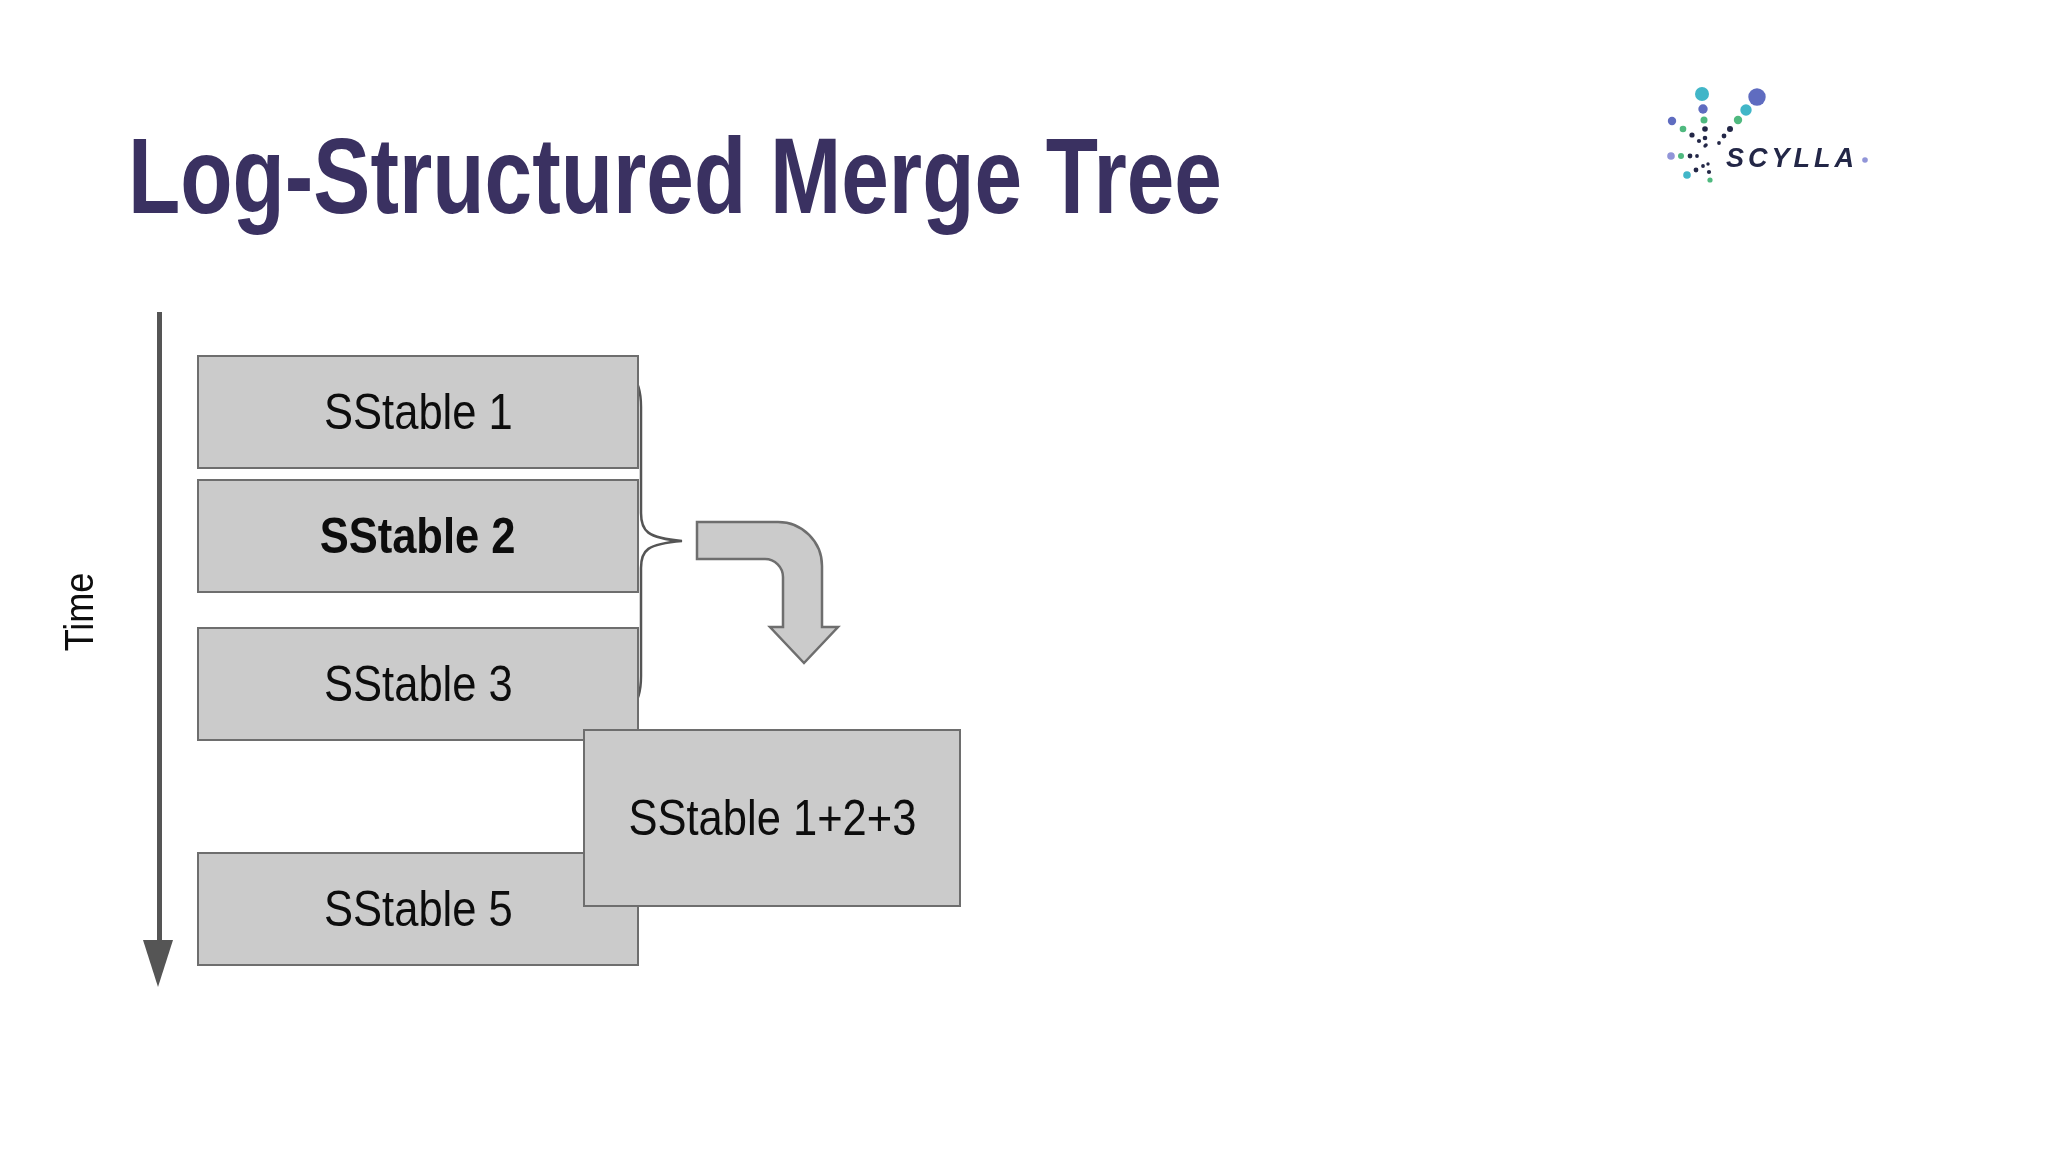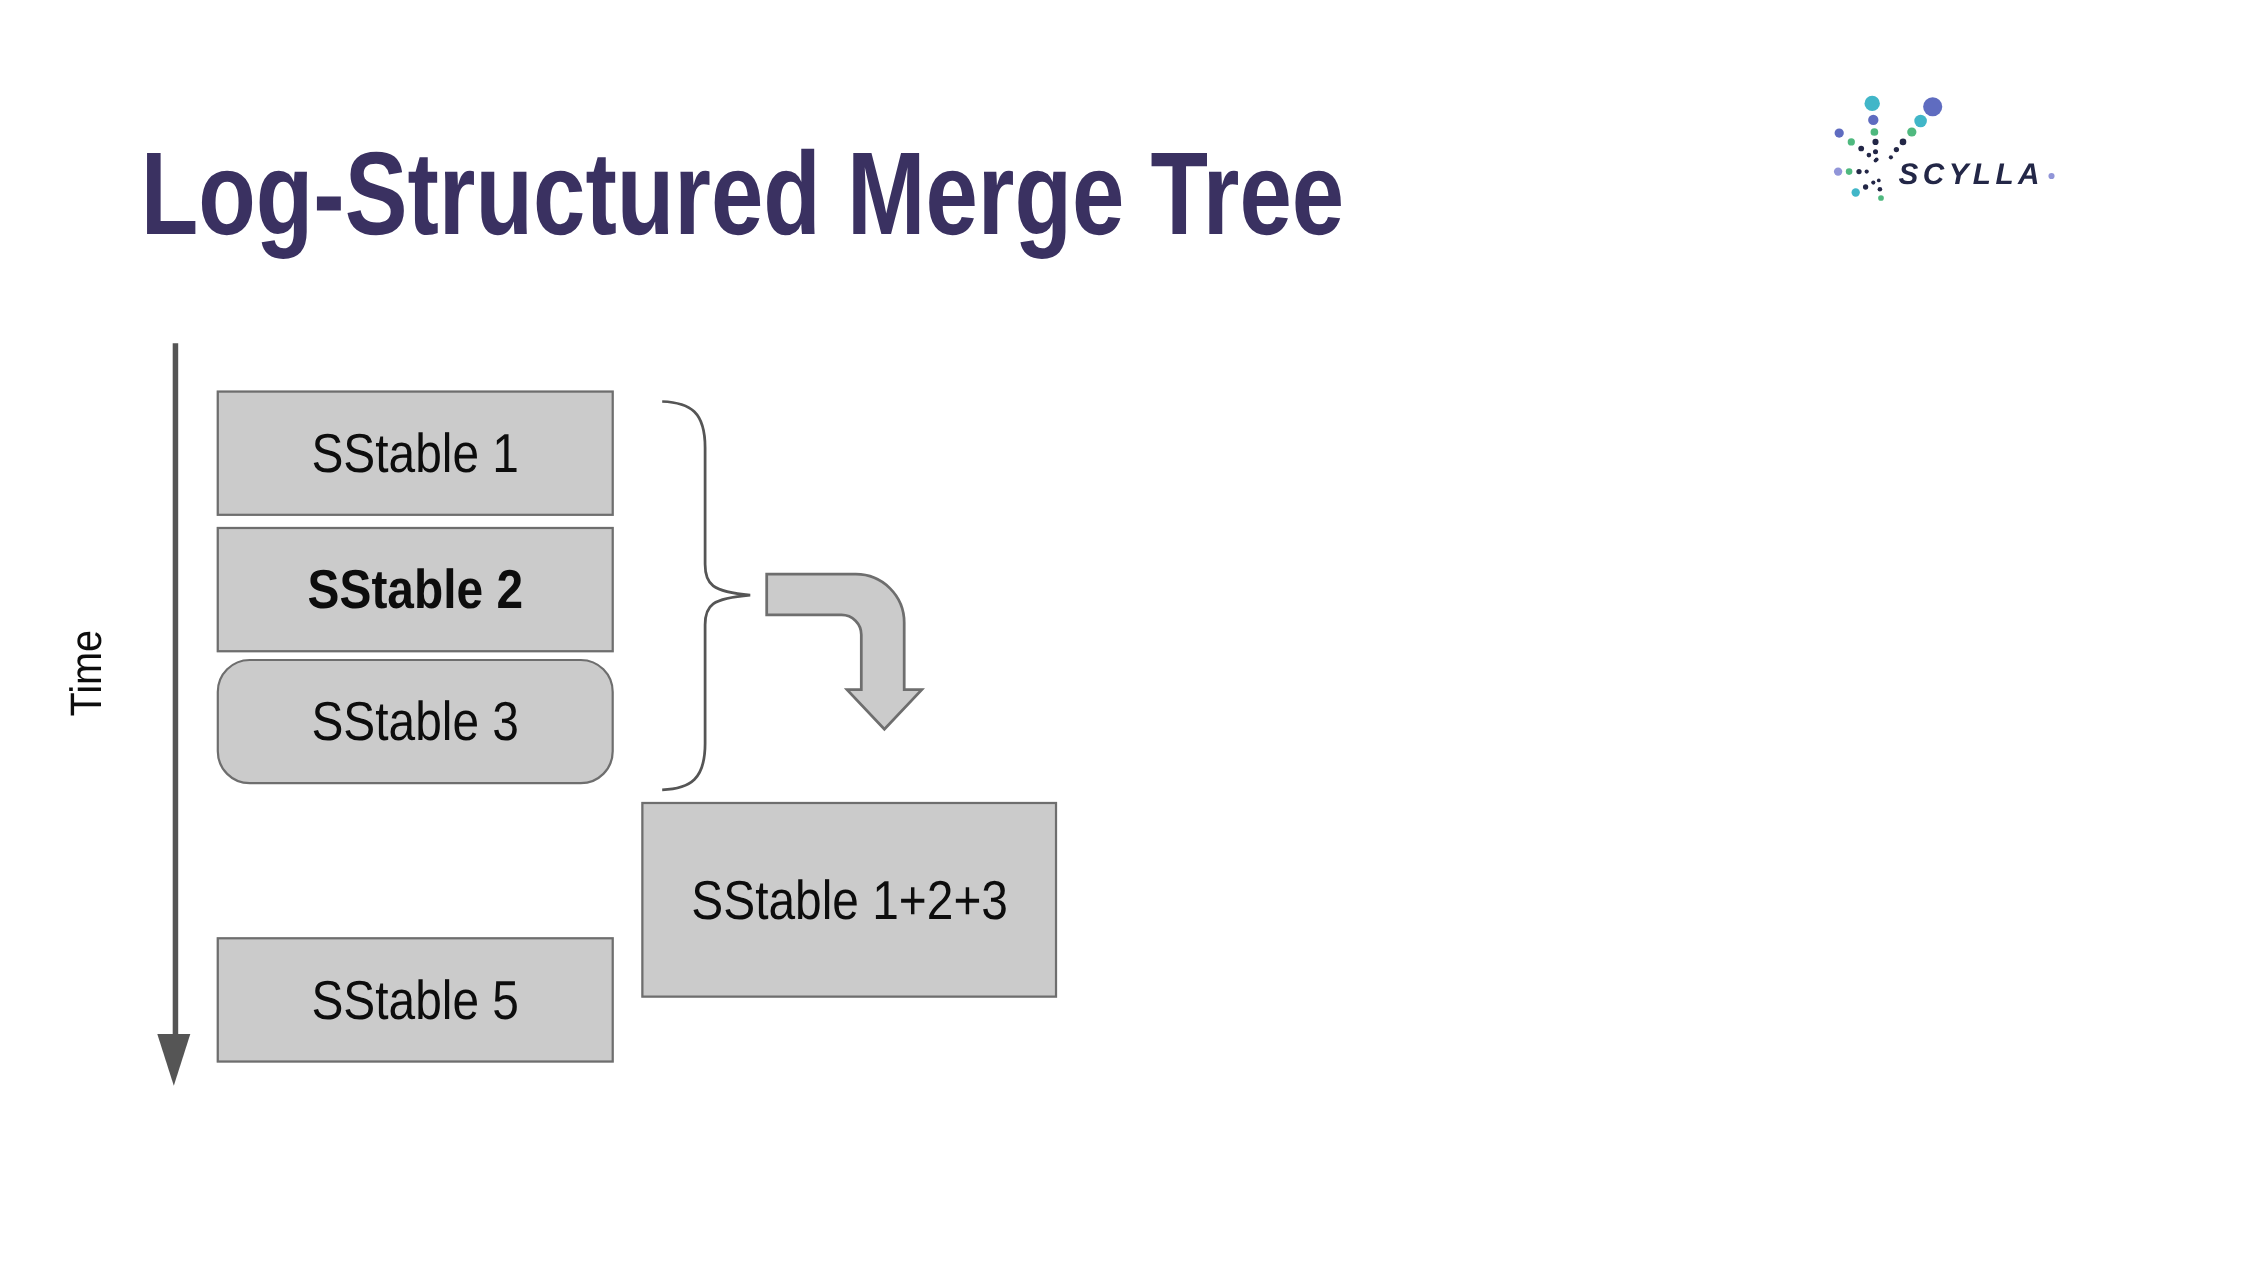"SStable 1" .sstable { width: 361px -> 442px }
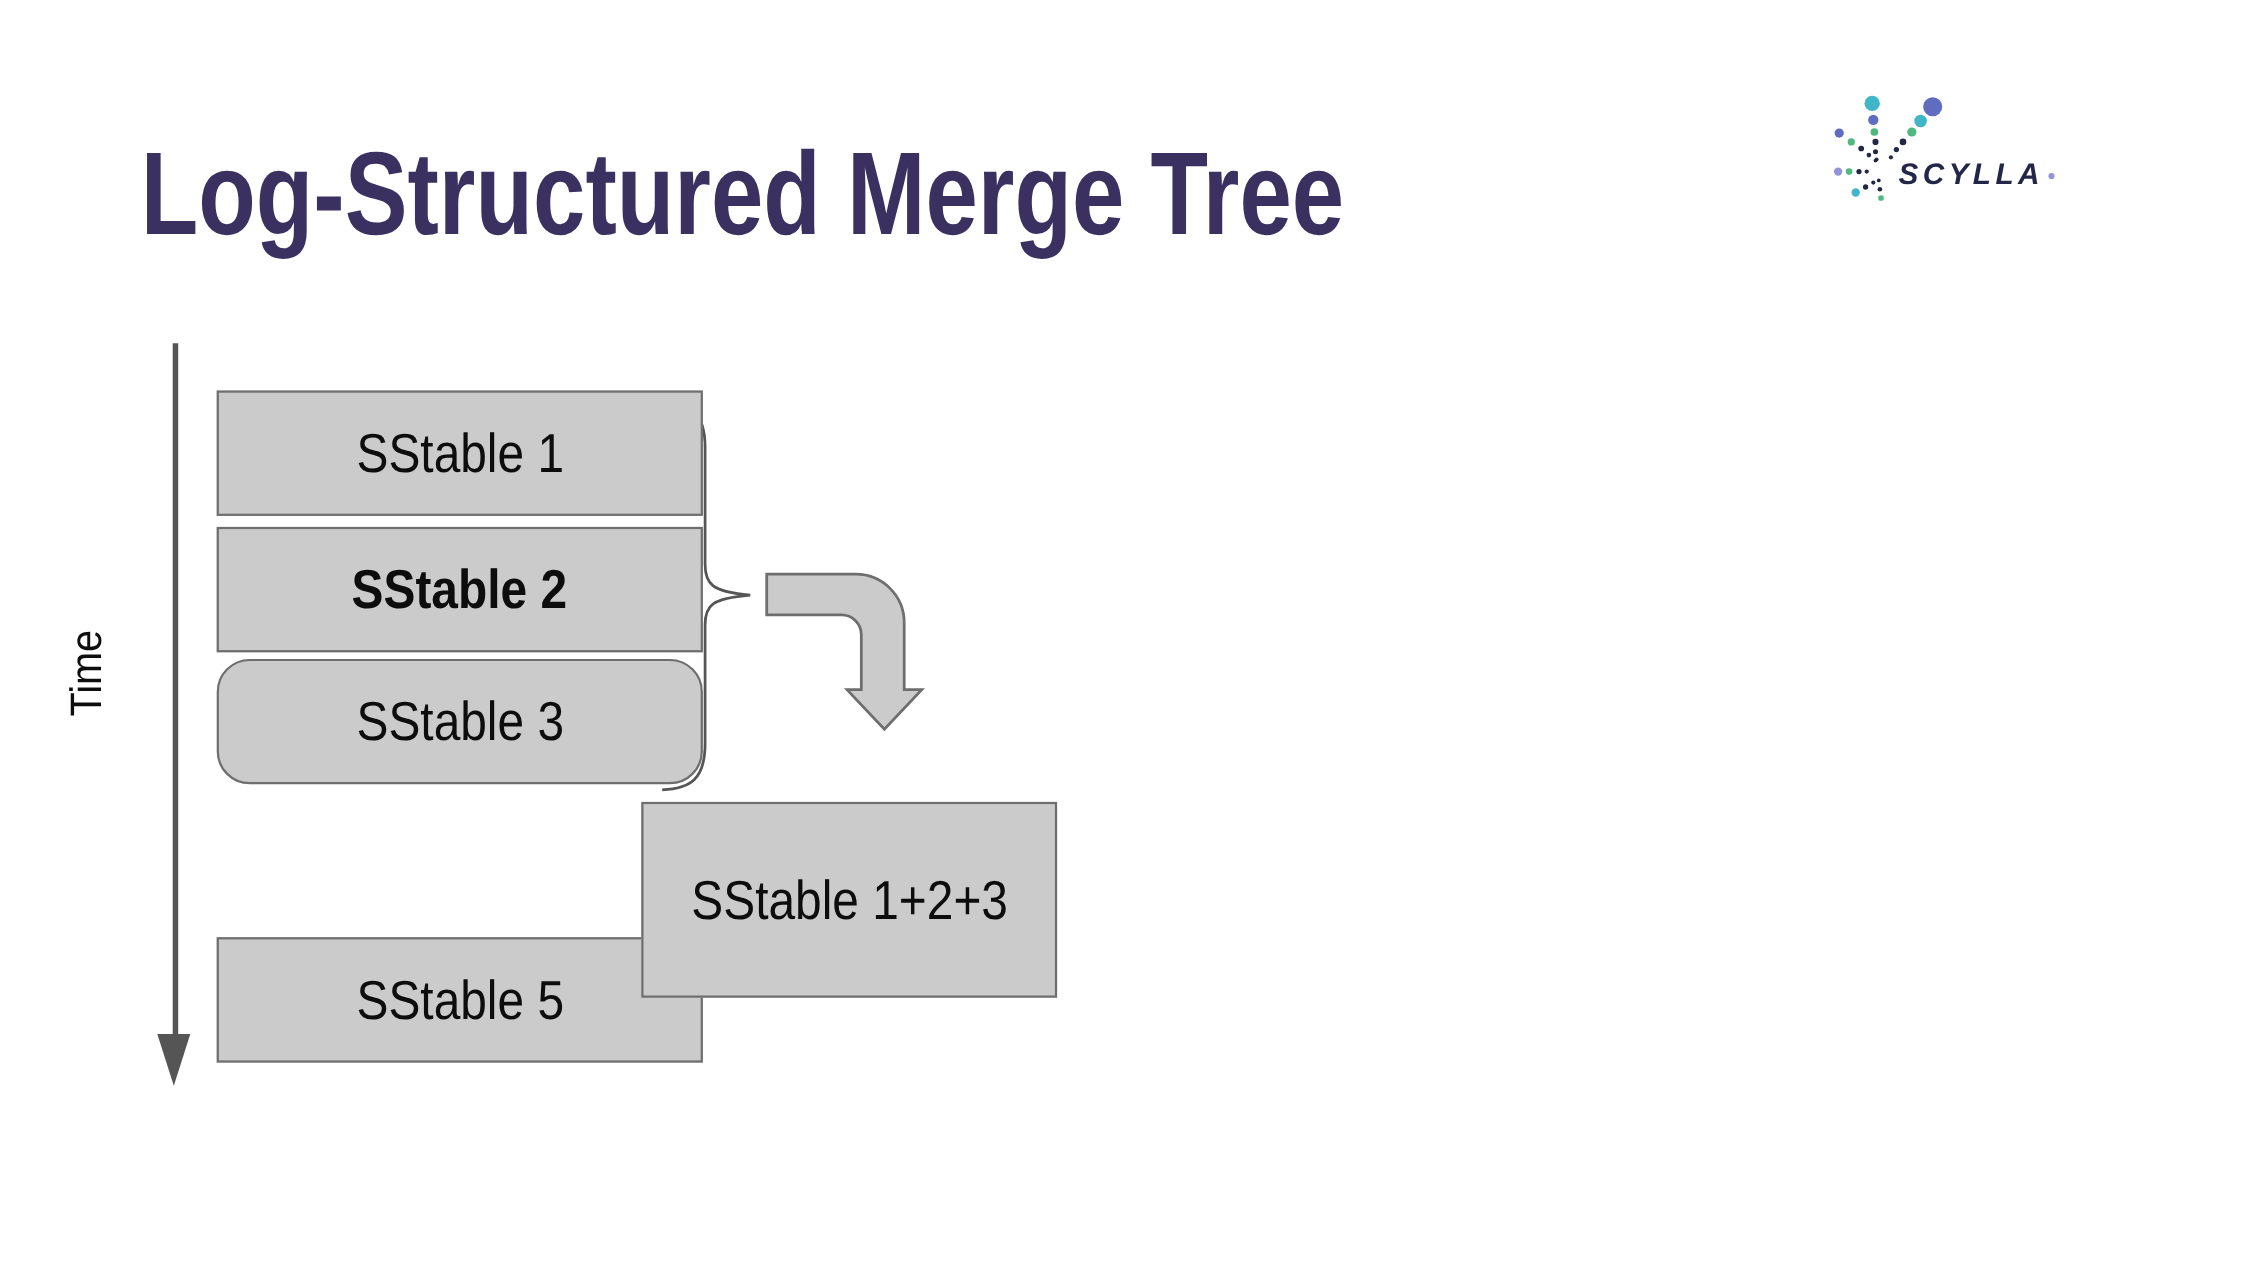"SStable 3" .s3 { border-radius: 30px -> none; top: 582px -> 610px }
